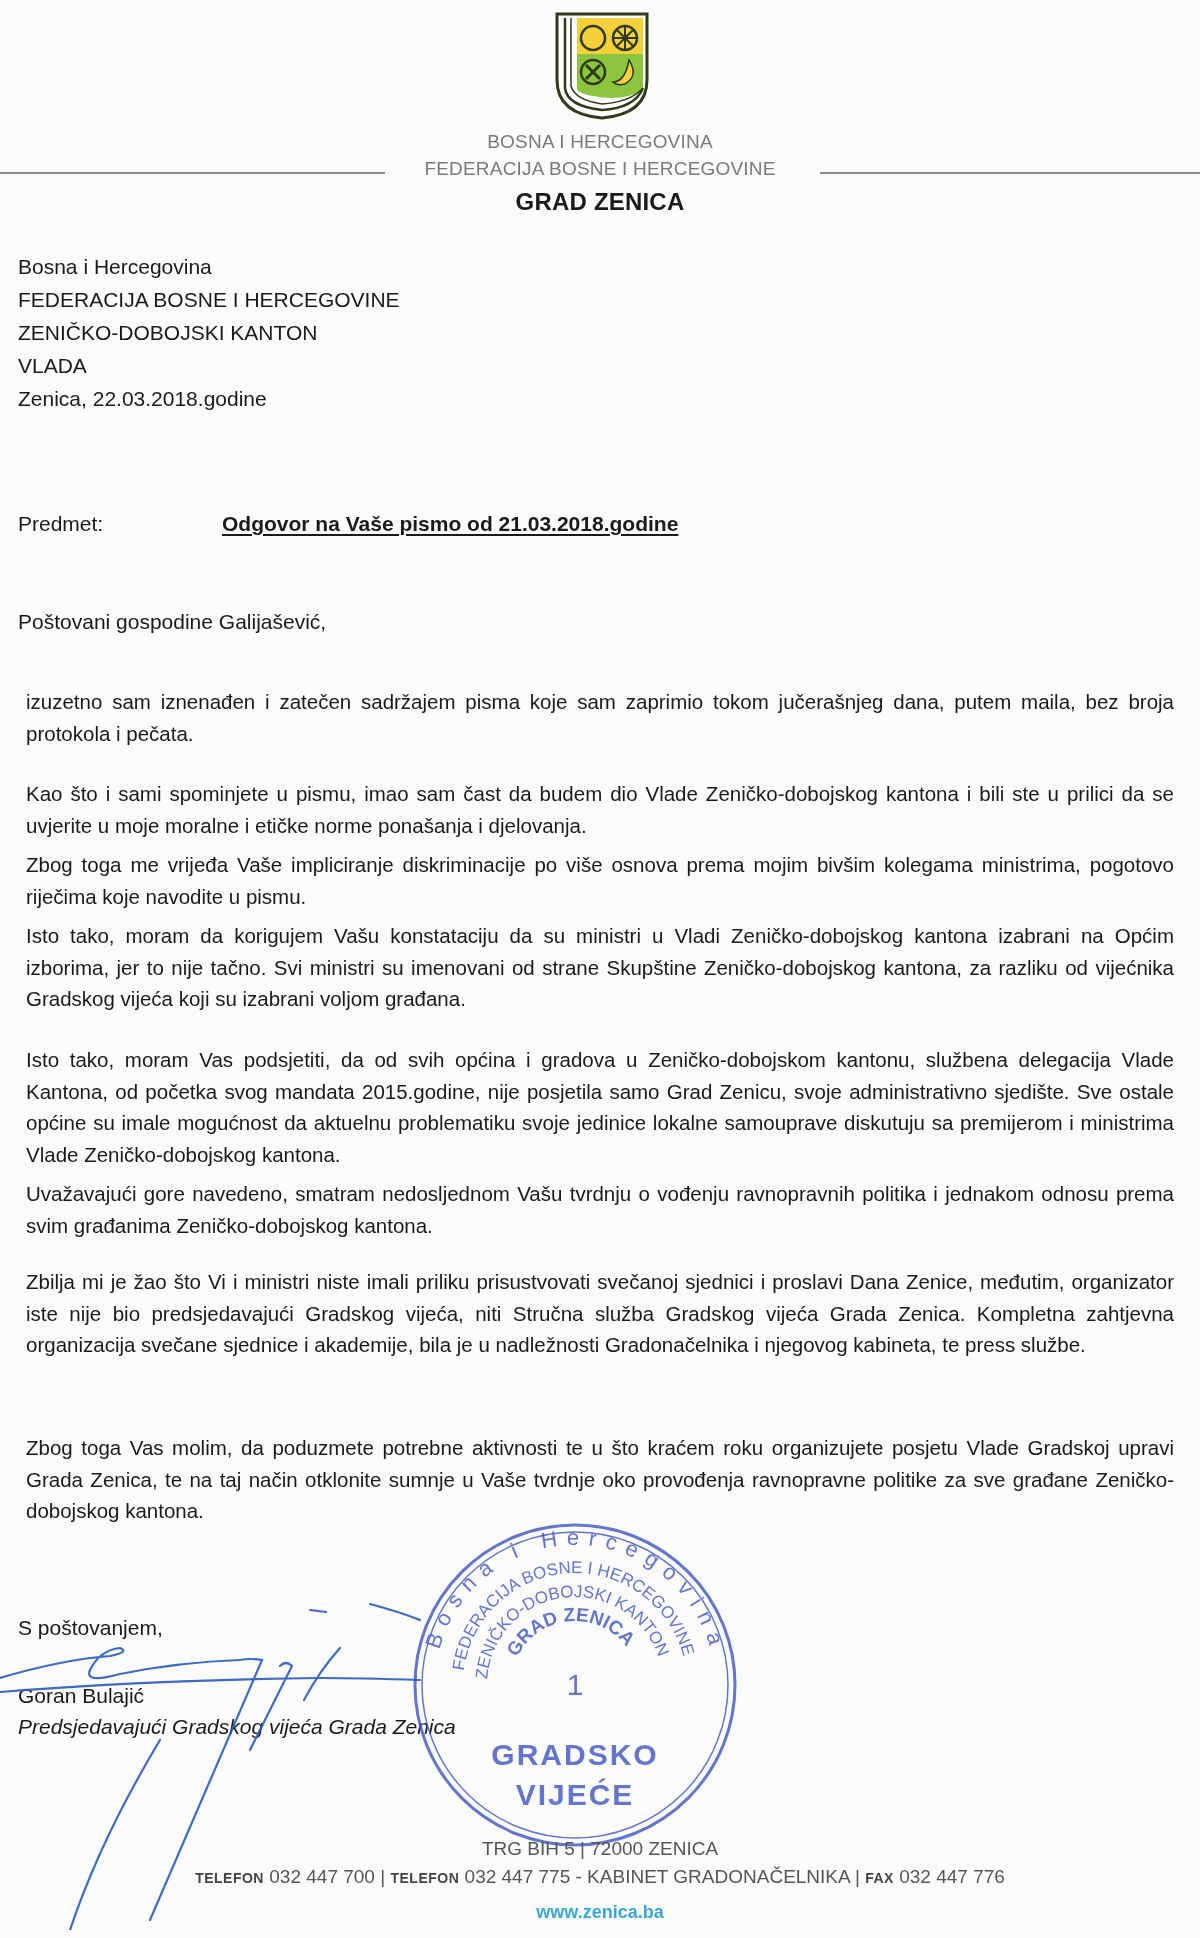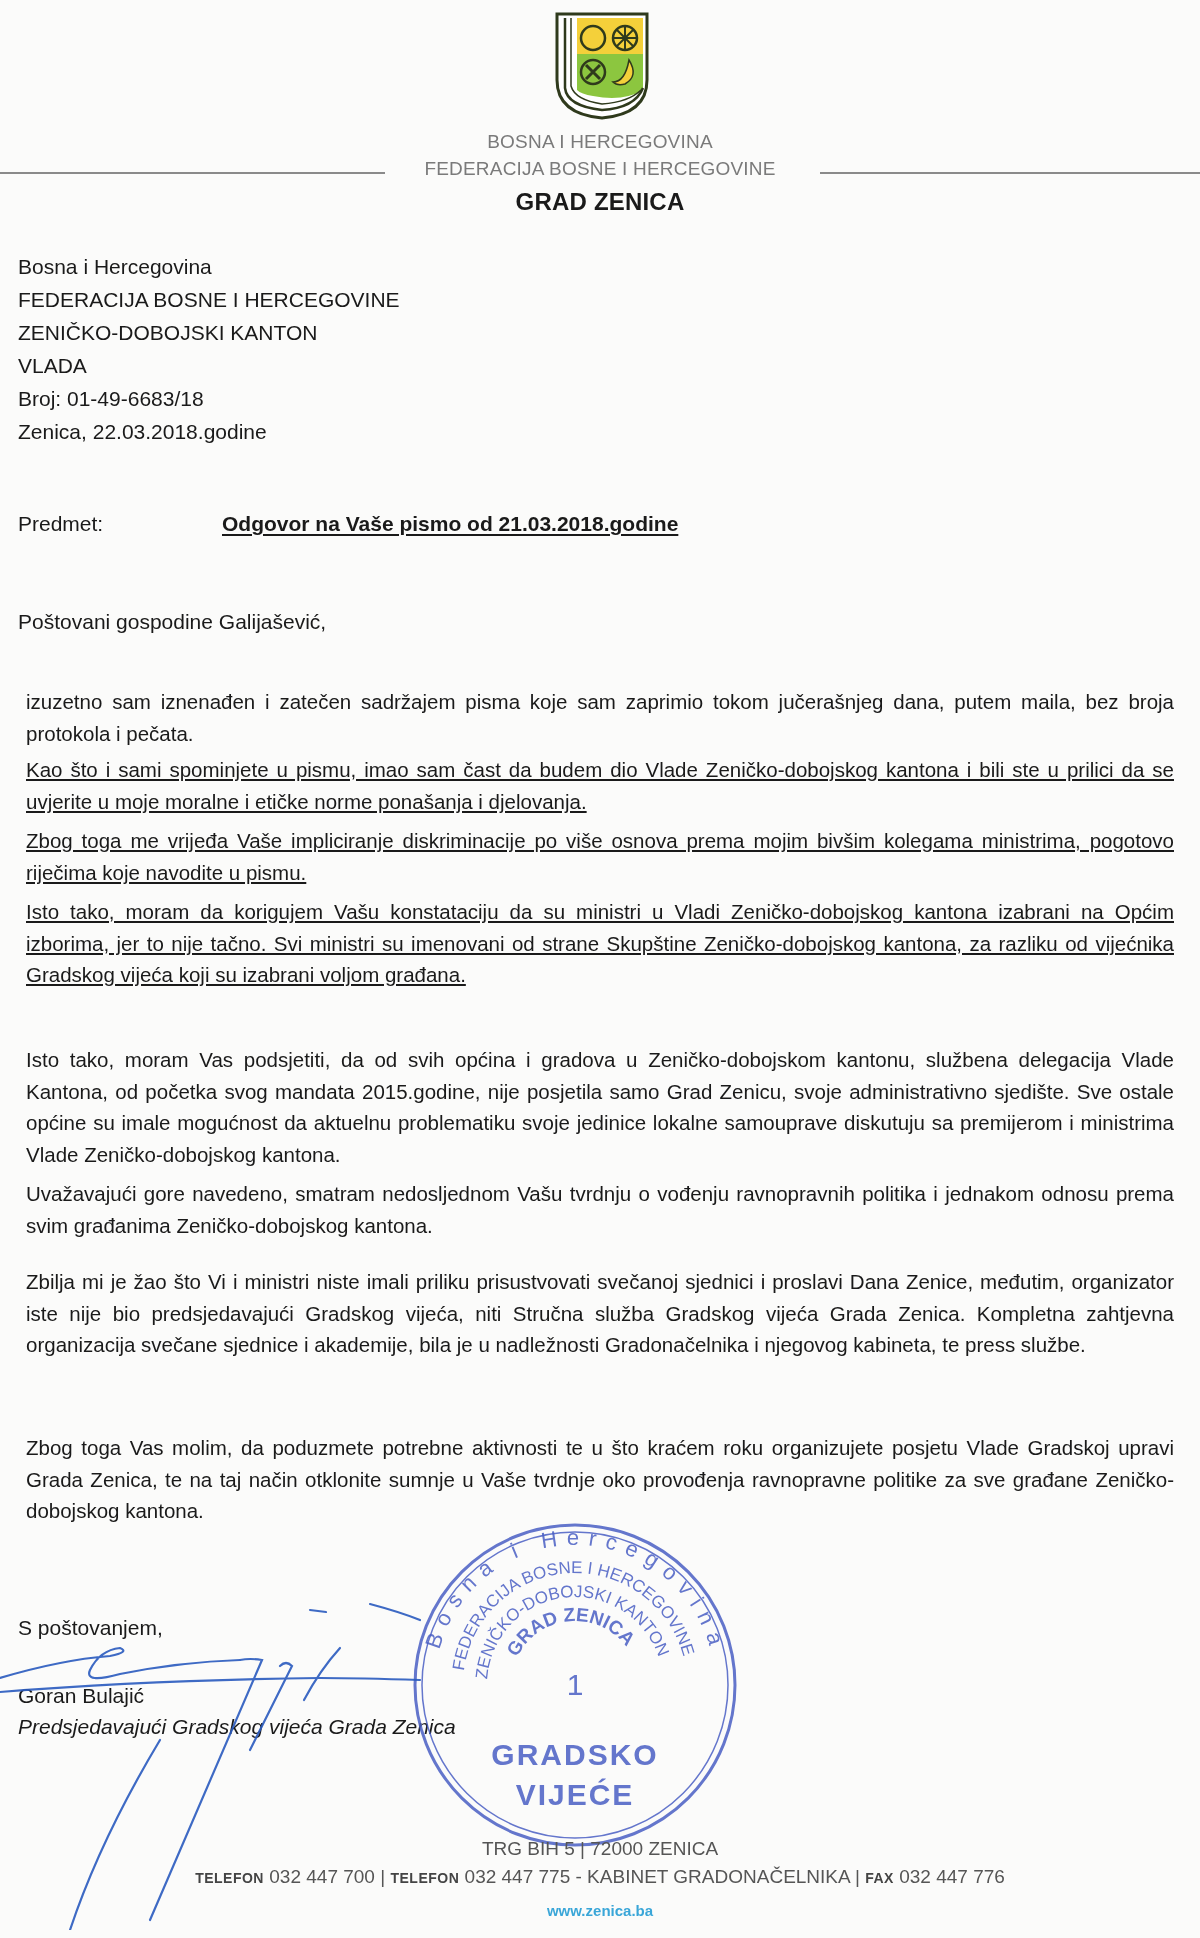"Broj: 01-49-6683/18" div { html: <div>Broj: 01-49-6683/18</div> -> none }
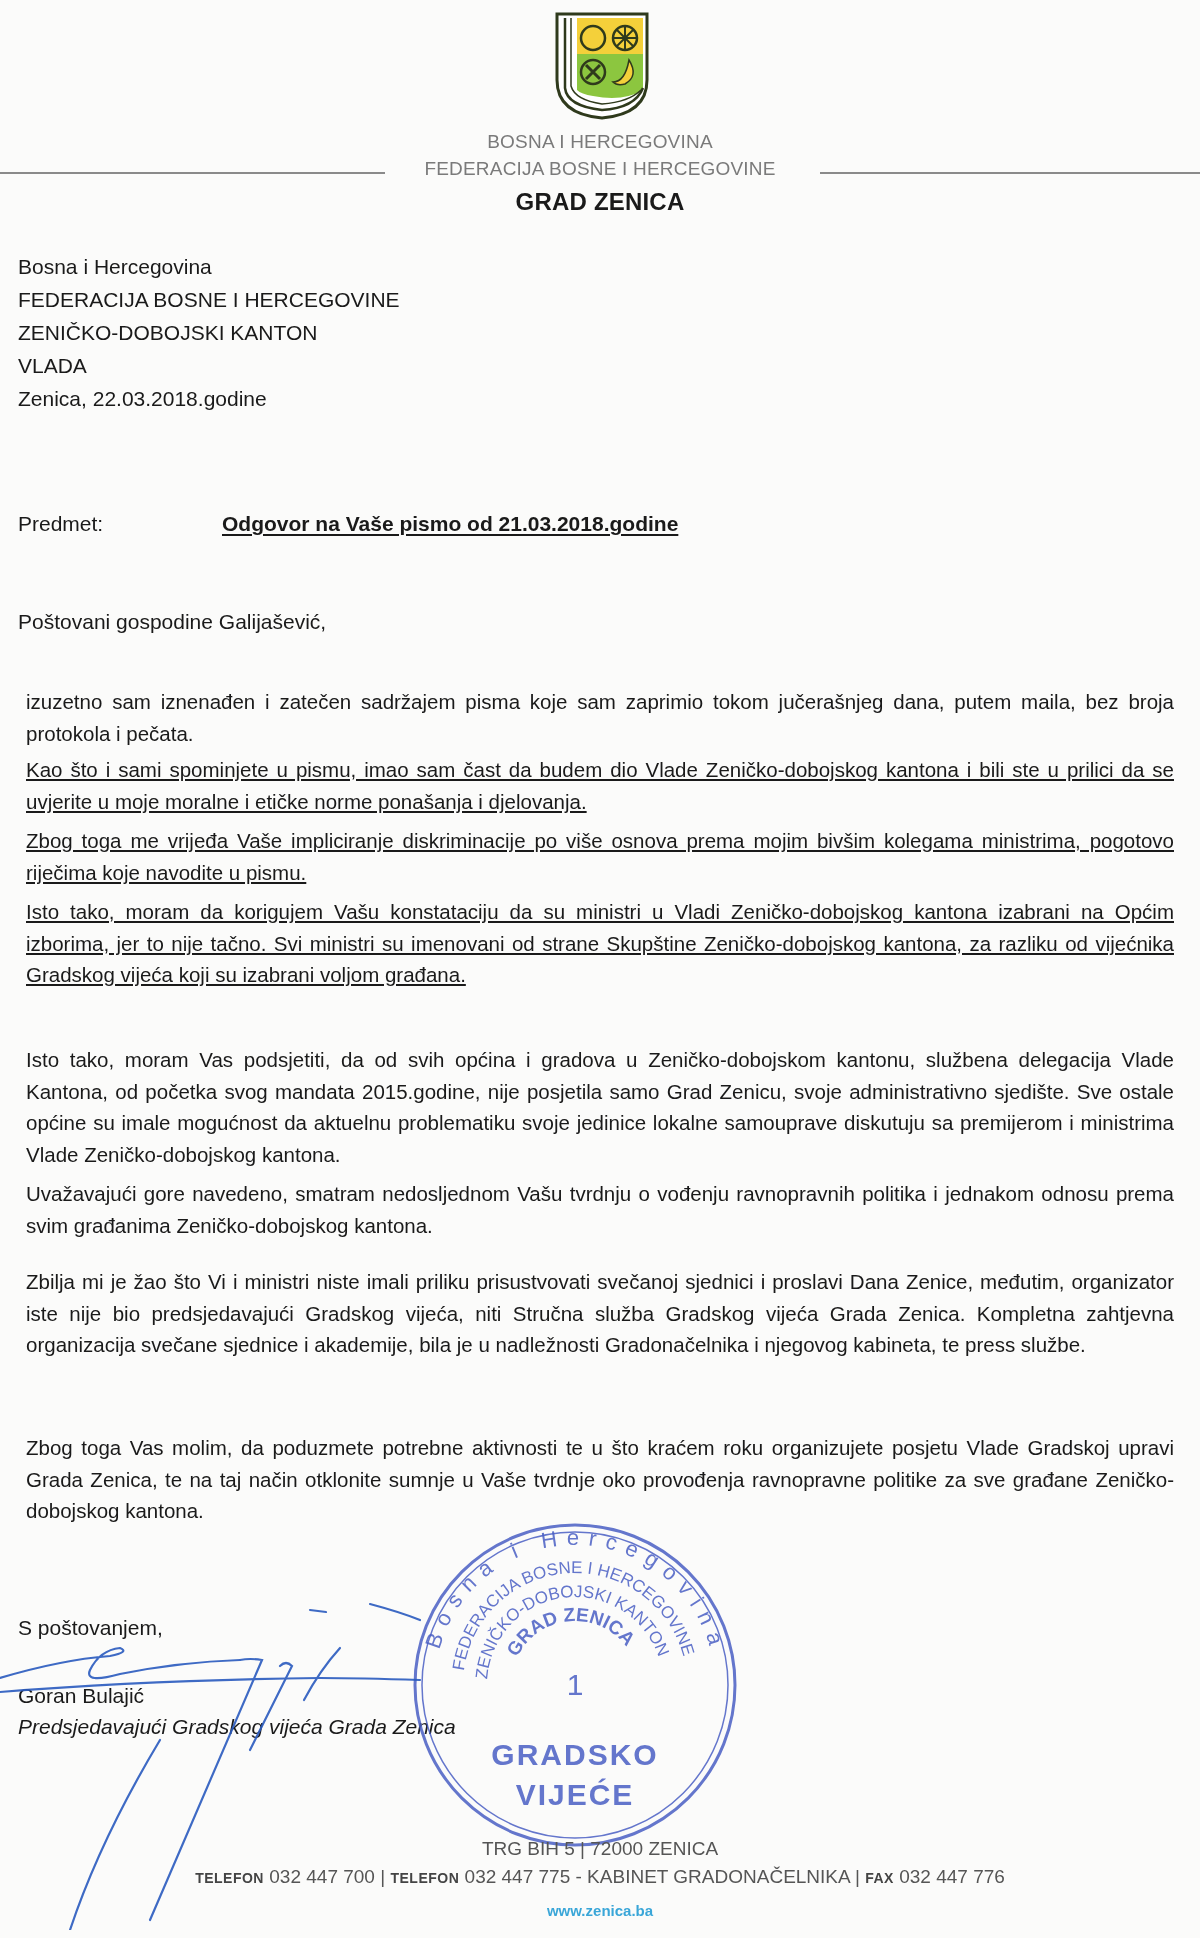"Kao što i sami spominjete" .p2 { text-decoration: underline -> none; top: 746px -> 770px }
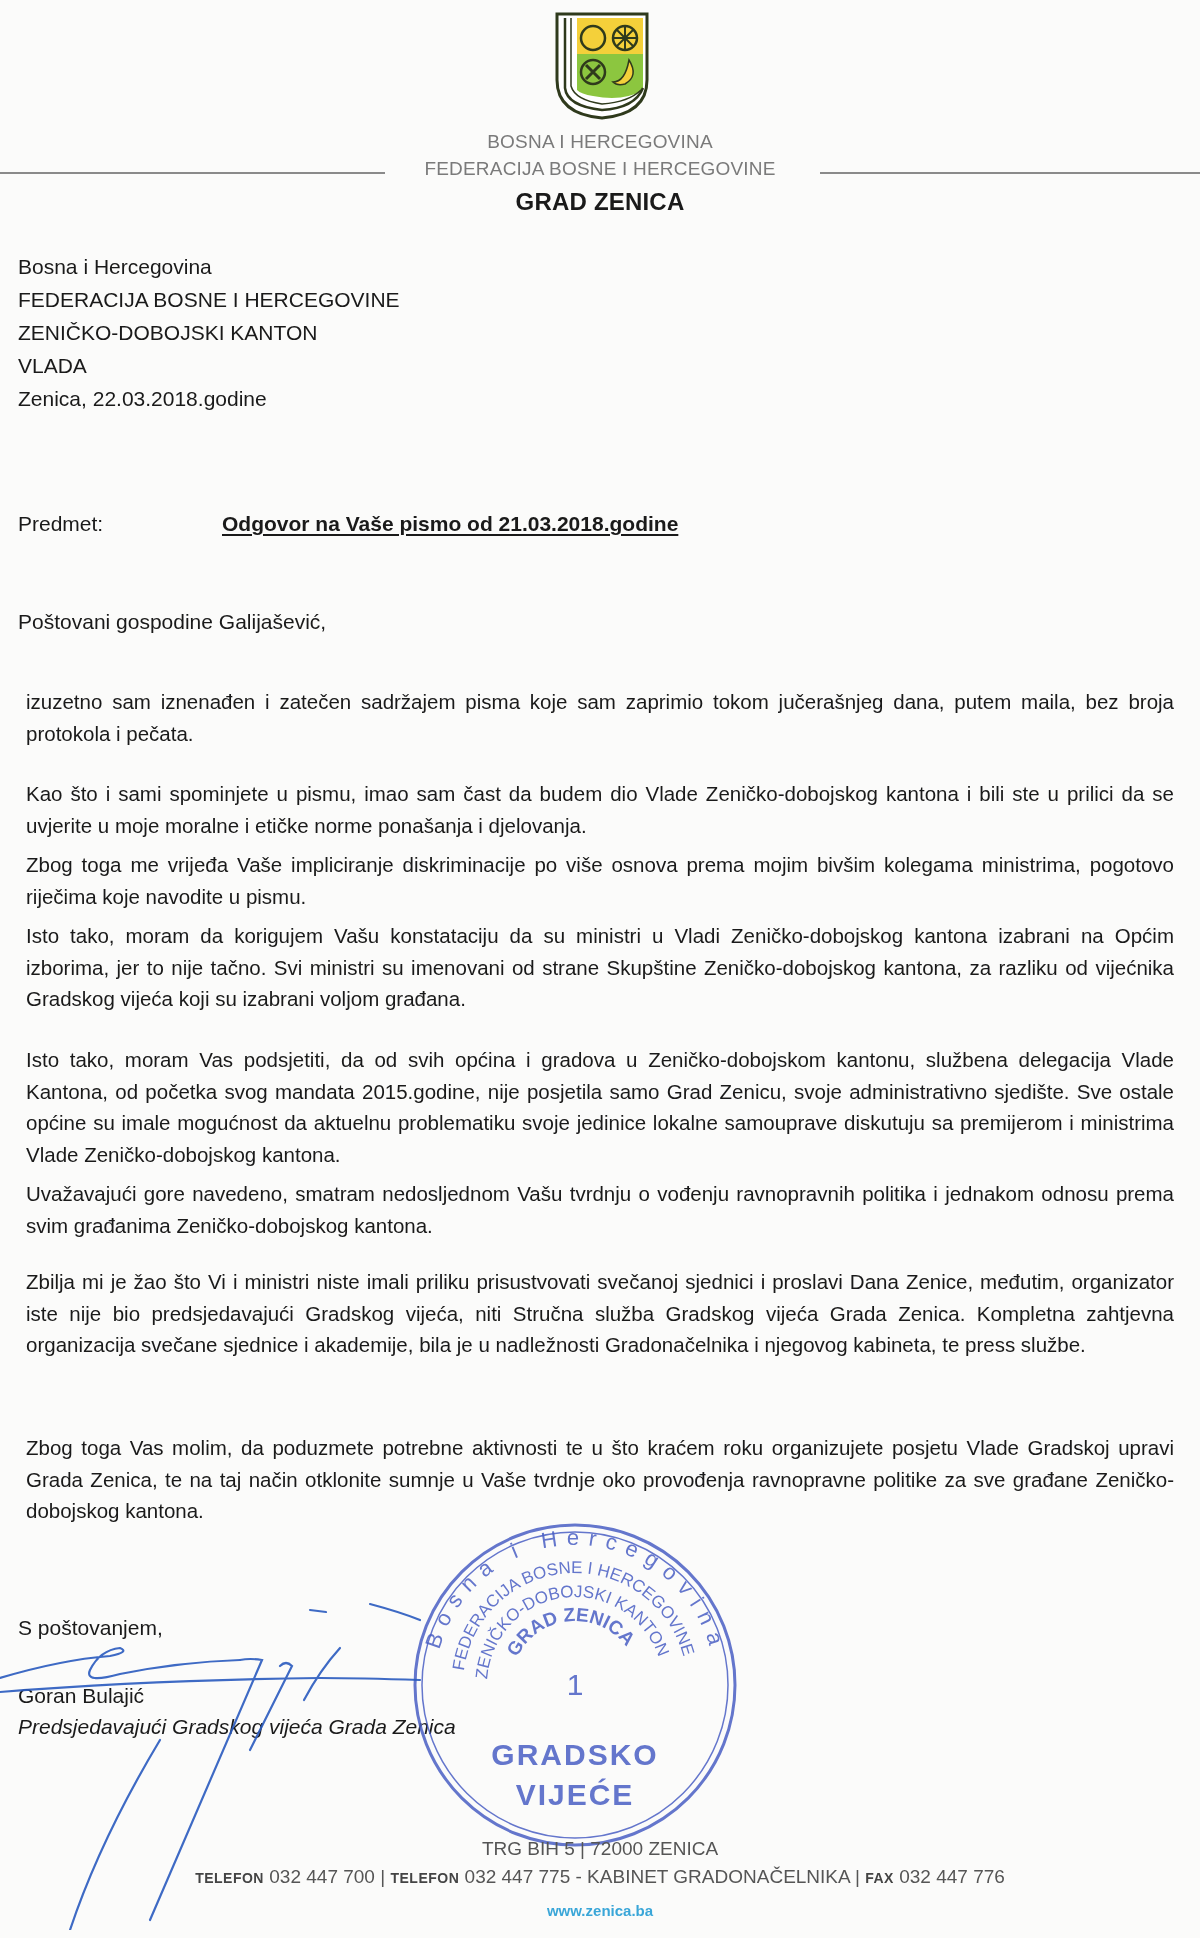"www.zenica.ba" .f3 { font-size: 15px -> 18px }
